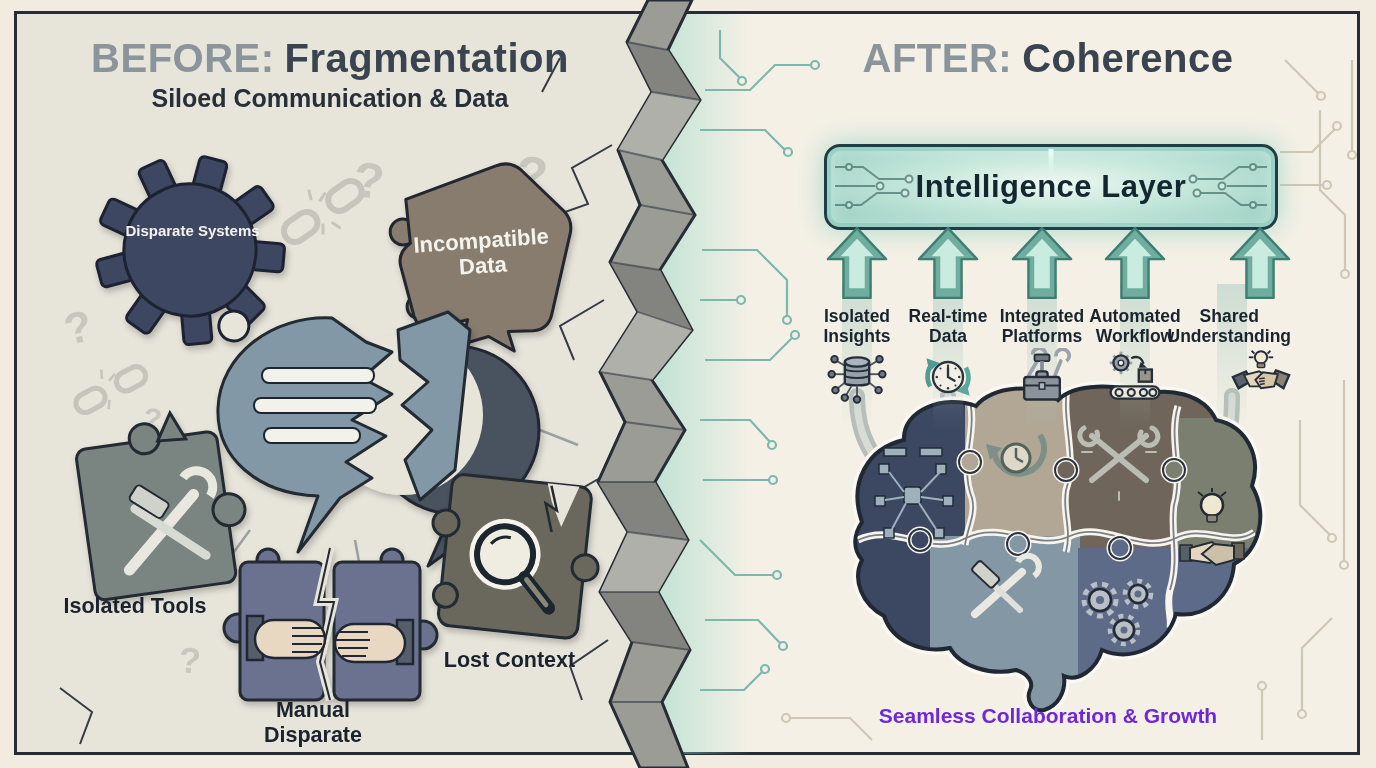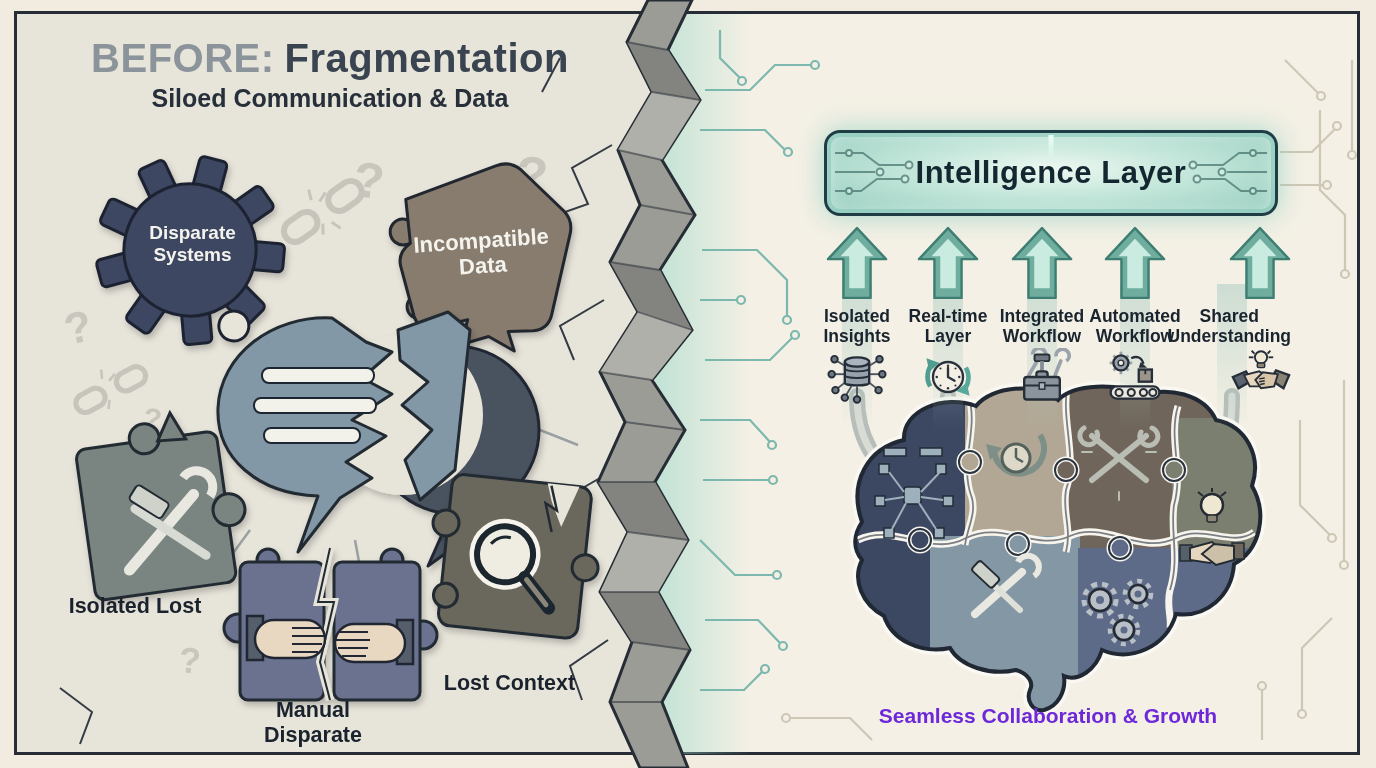"AFTER: Coherence" div.txt { html: none -> <div> <span>AFTER:</span><span>Coherence</span> </div> }
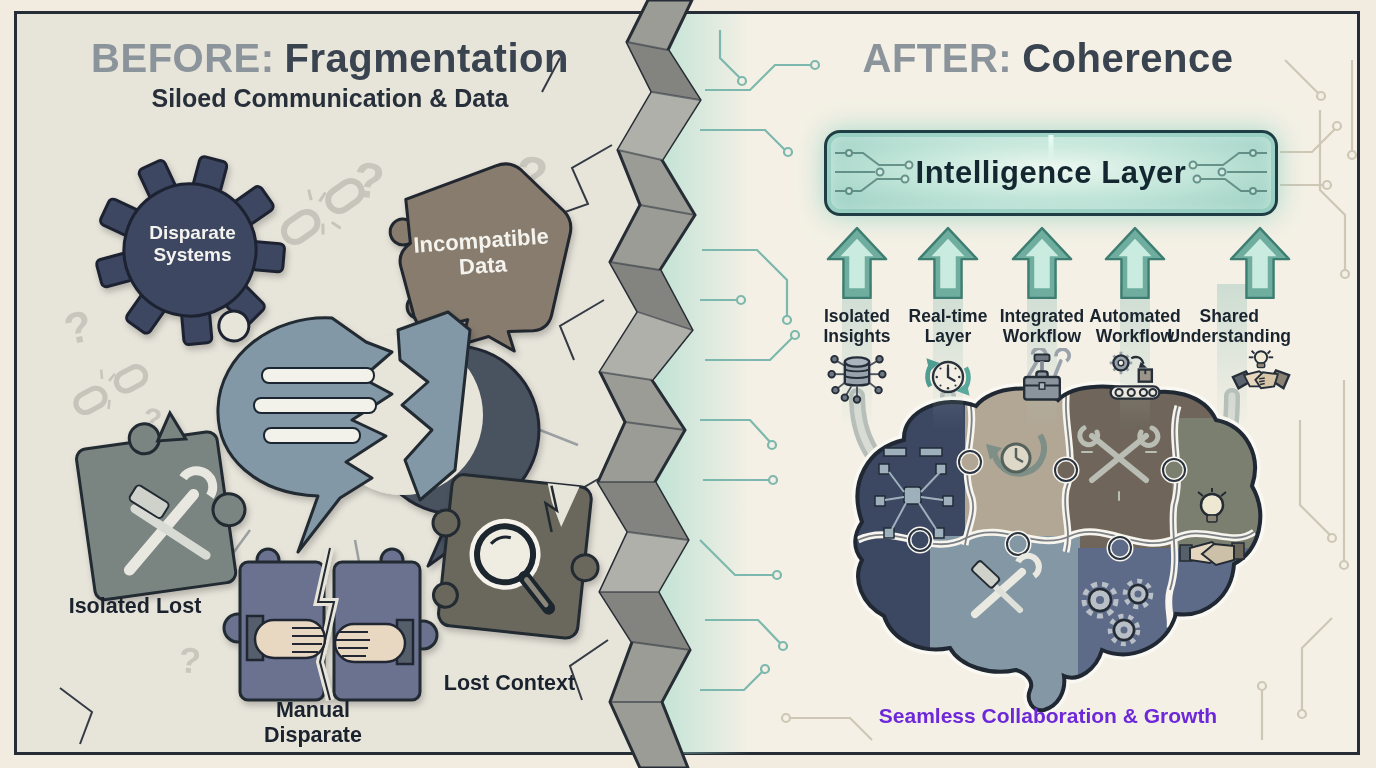"Intelligence Layer" .banner { top: 130px -> 144px }
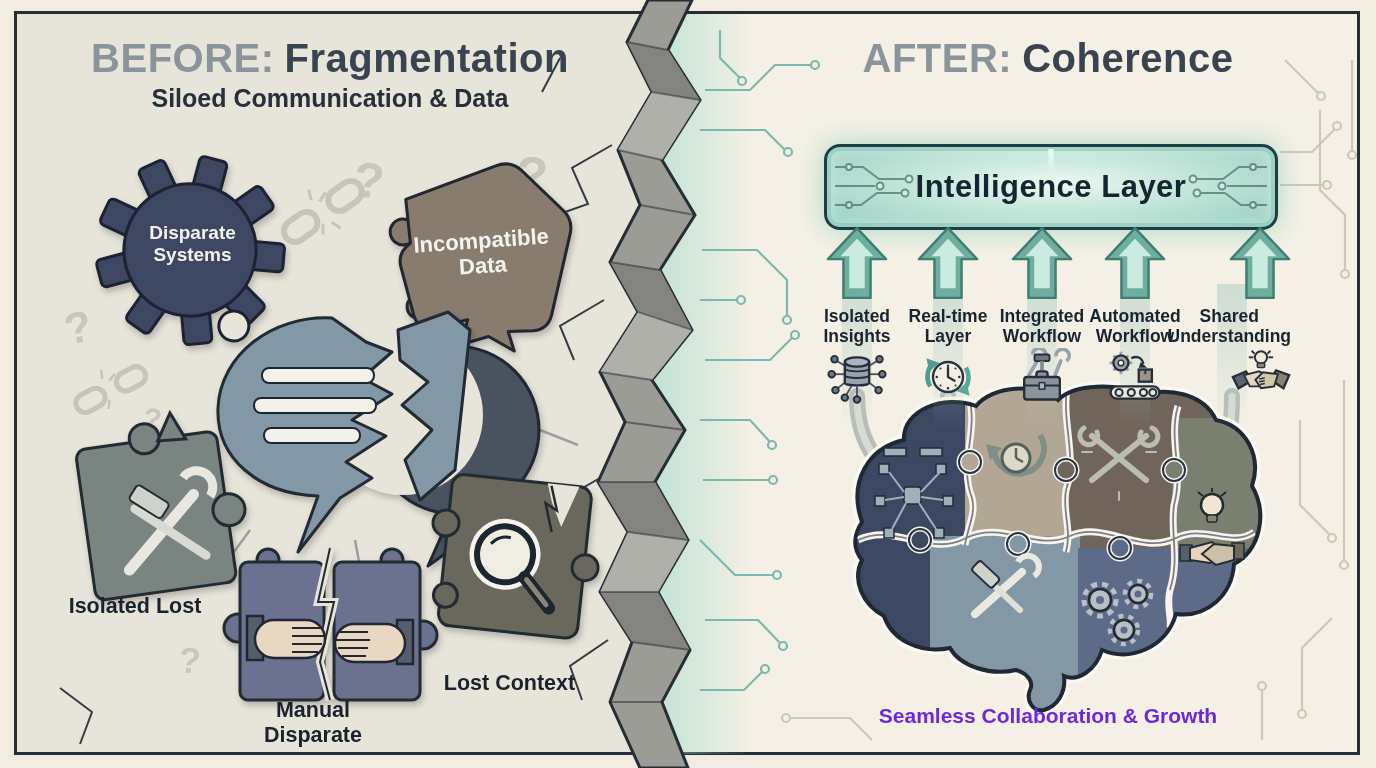"Disparate Systems" div.shape-label { font-size: 19px -> 15px }
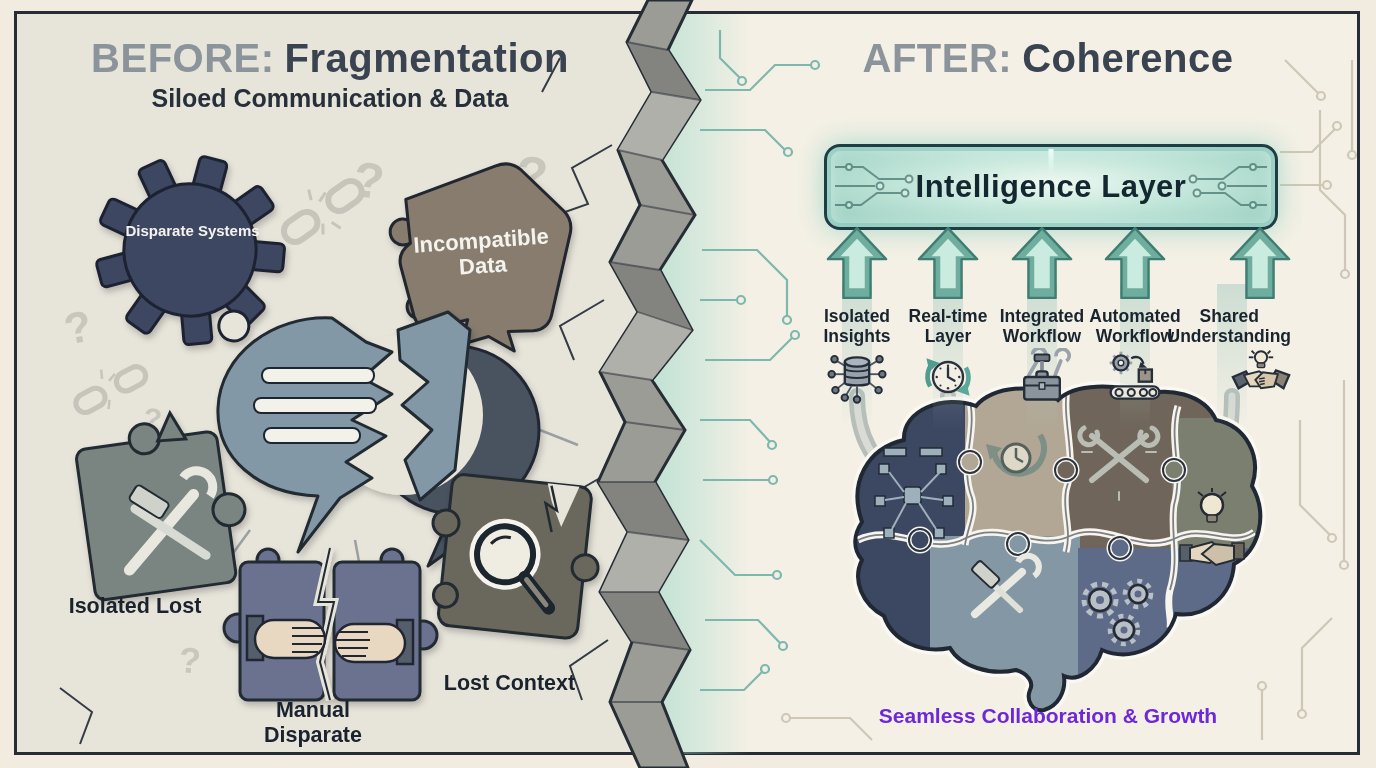"Real-time Layer" div.blabel { text: Layer -> Data }
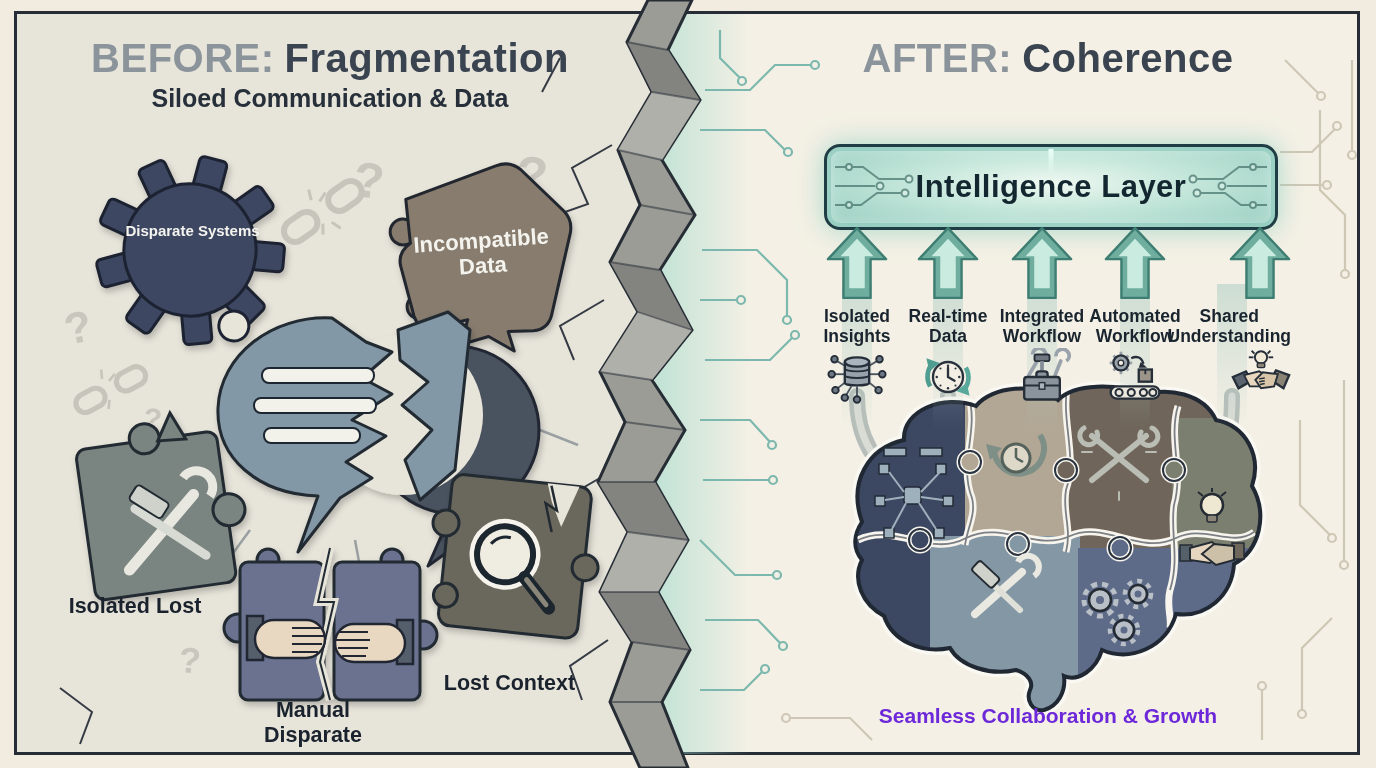"Integrated Workflow" div.blabel { text: Workflow -> Platforms }
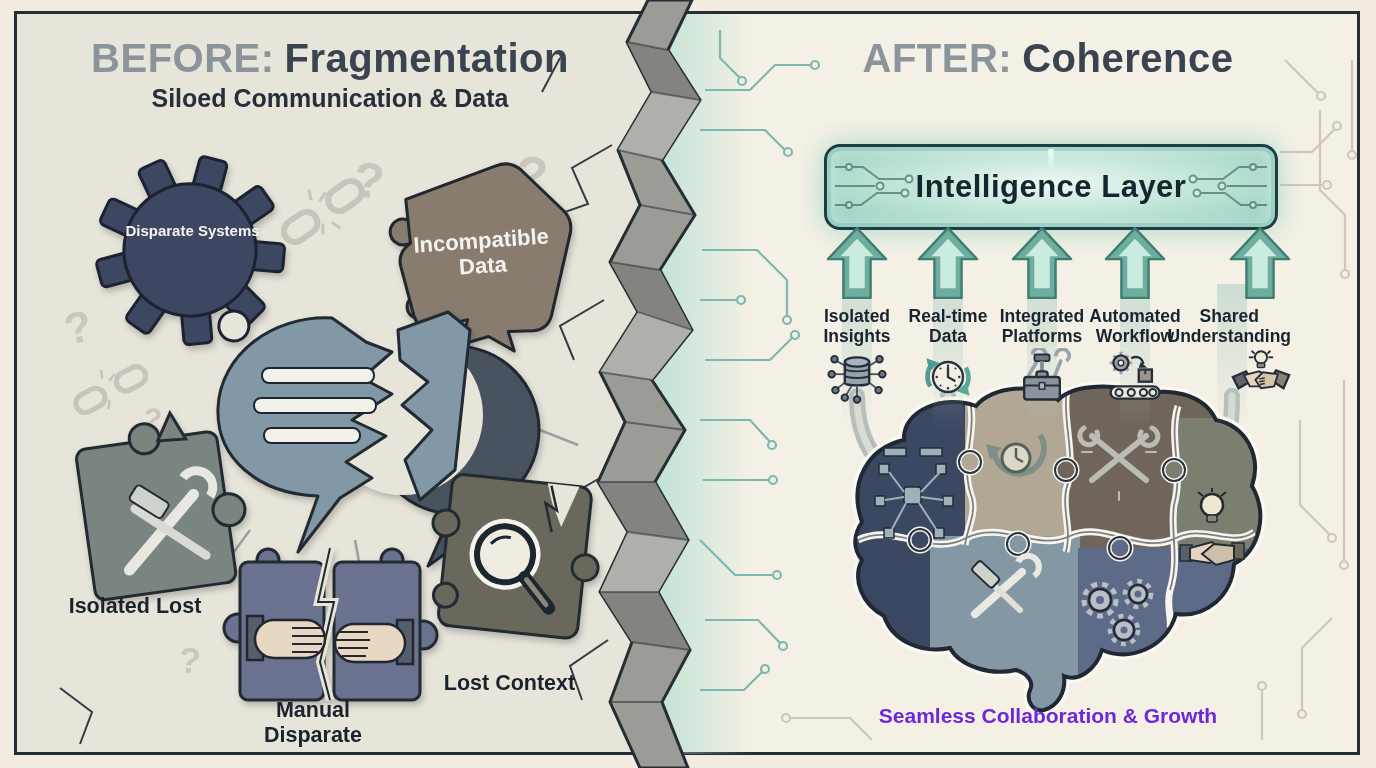"Isolated Lost" div.dark-label { text: Lost -> Tools }
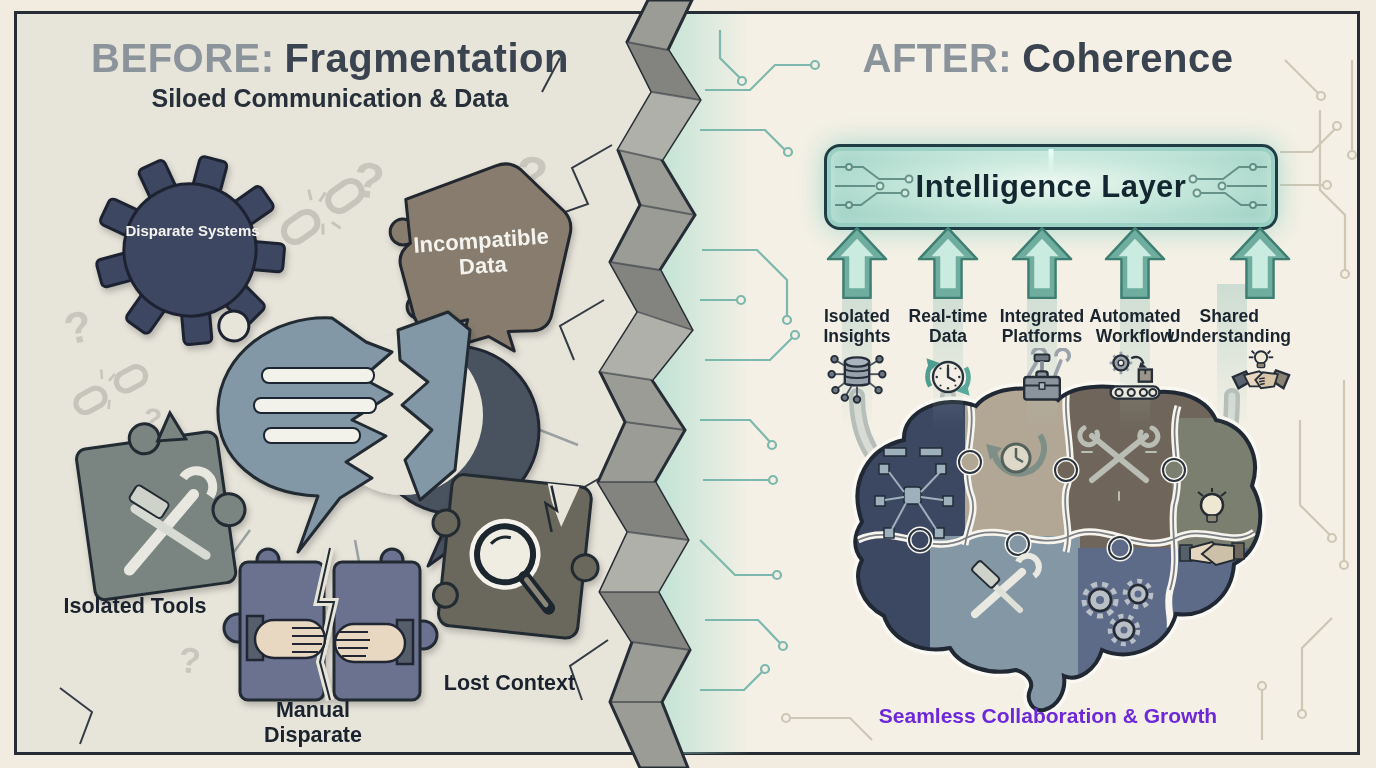"Lost Context" div.dark-label { top: 671px -> 648px }
